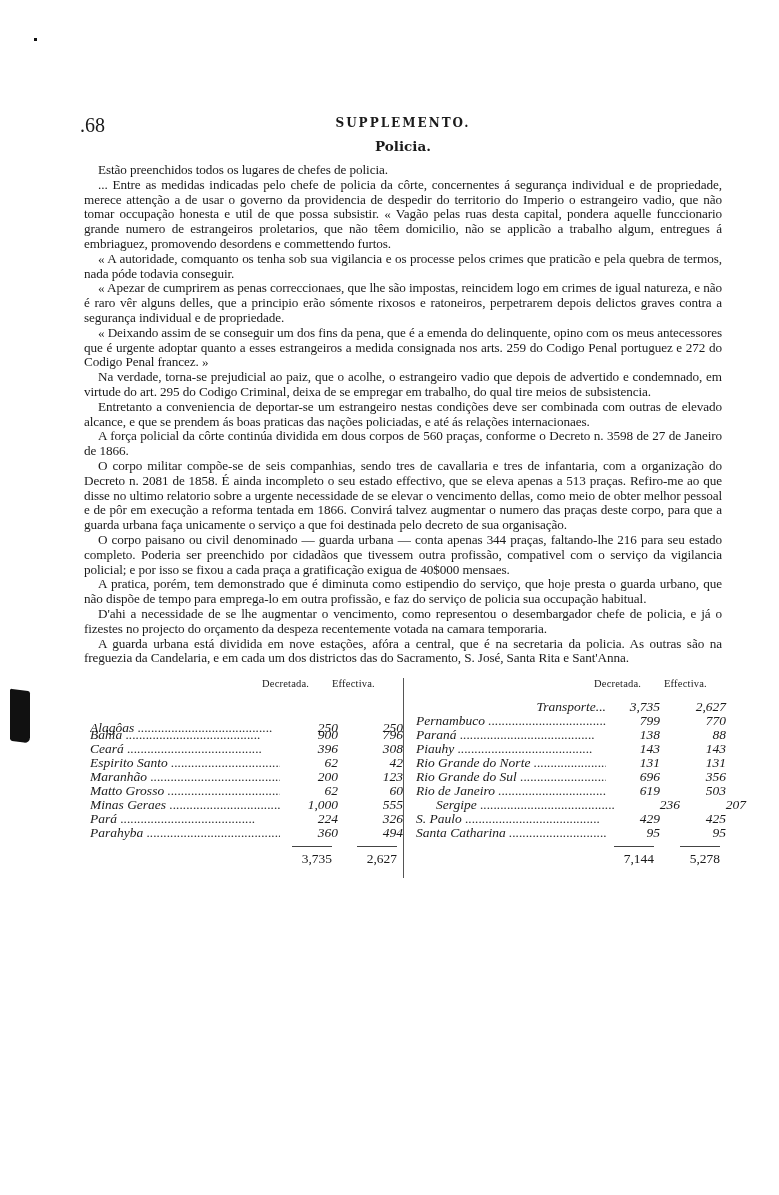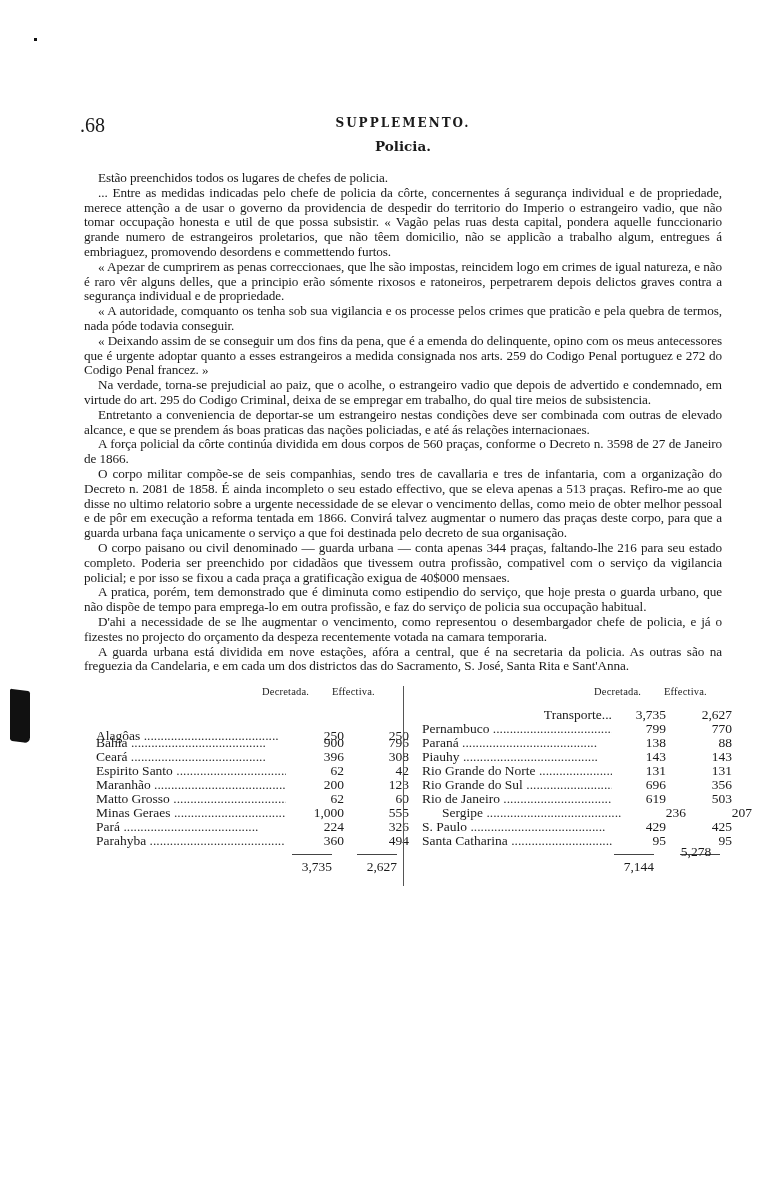"Policia." .section-title { margin: 16px -> 8px }
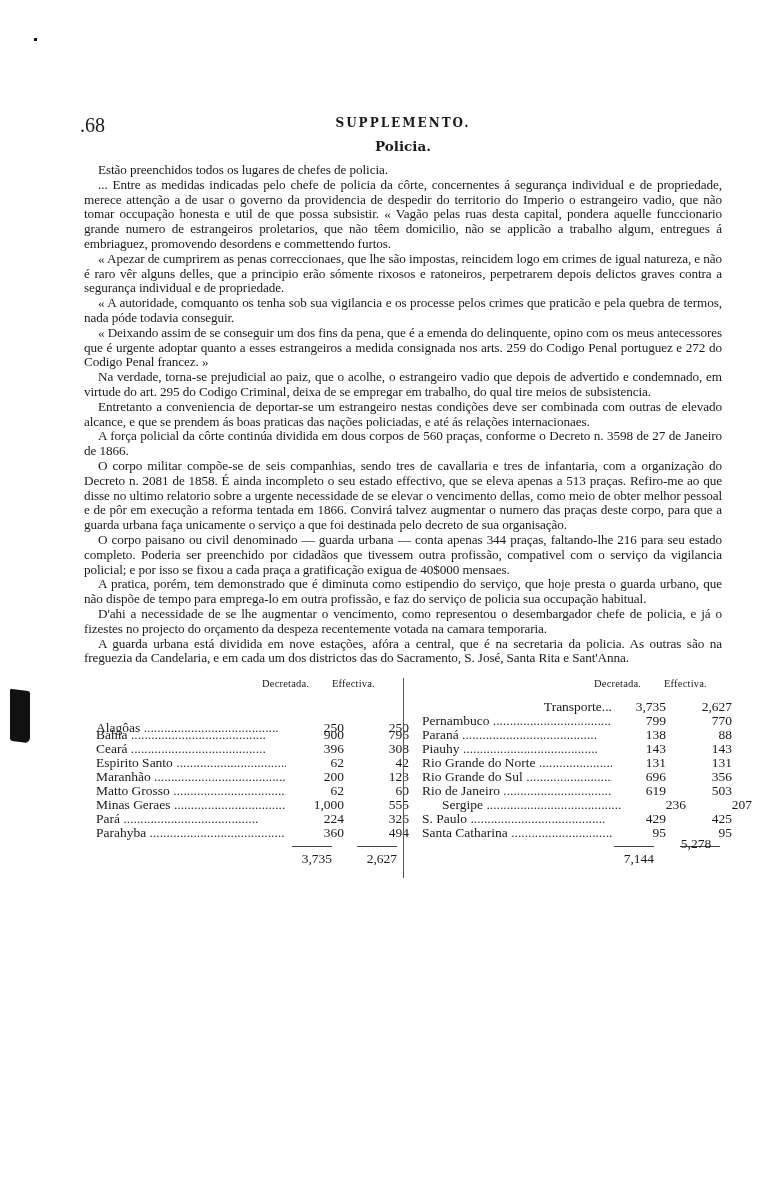"« Apezar de cumprirem as" p.para { order: before "« A autoridade, comquanto os" -> after "« A autoridade, comquanto os" }
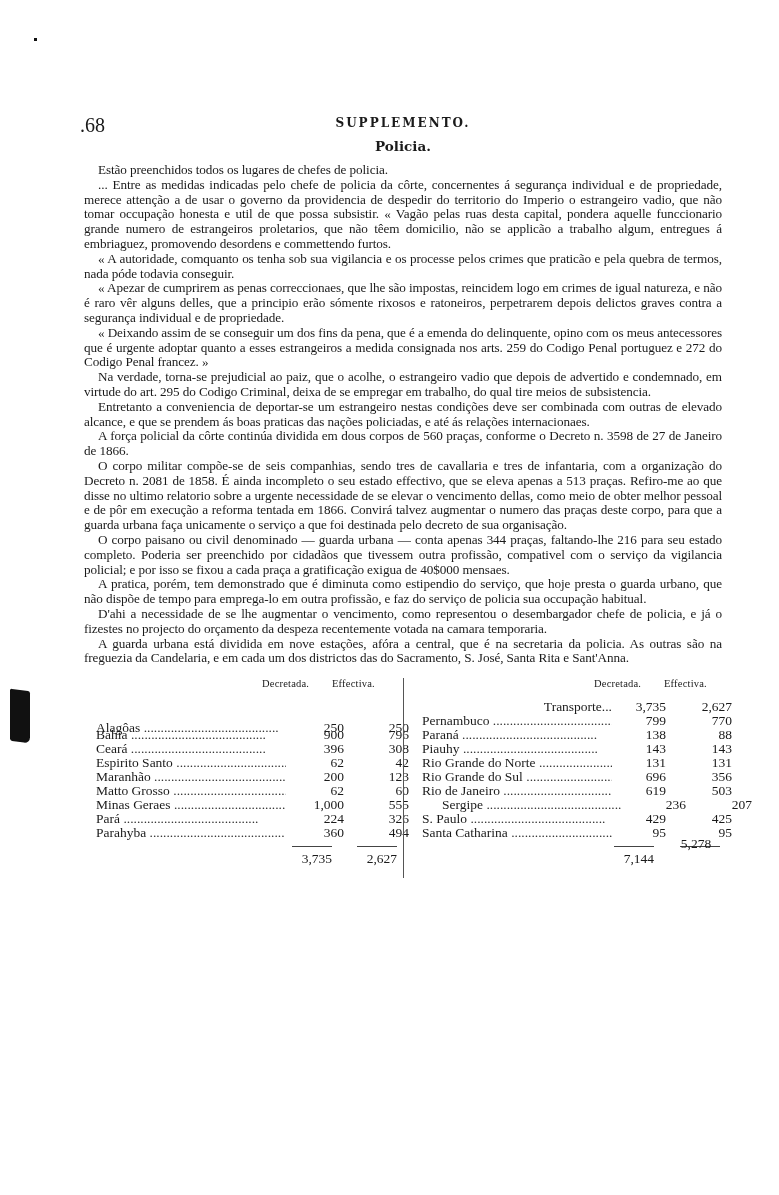"Transporte..." .row { font-style: none -> italic; left: 12px -> 6px }
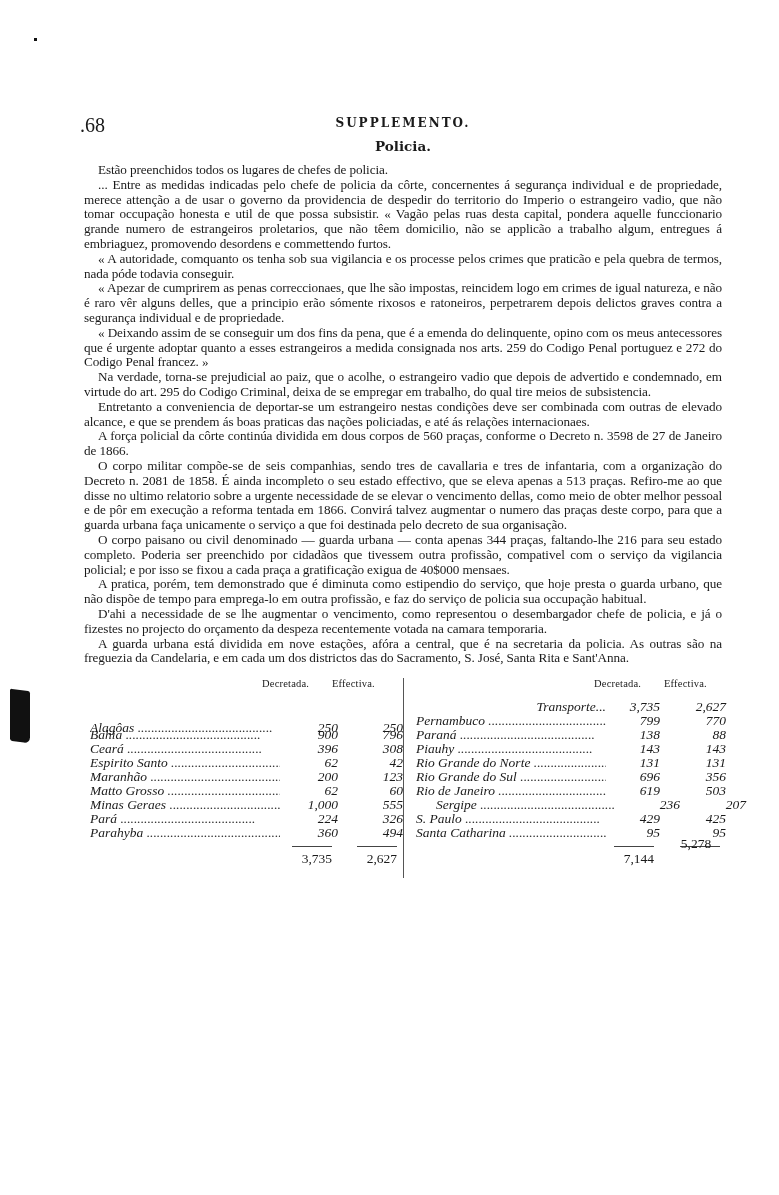"5,278" div.total { text-align: center -> none; top: 159px -> 174px }
